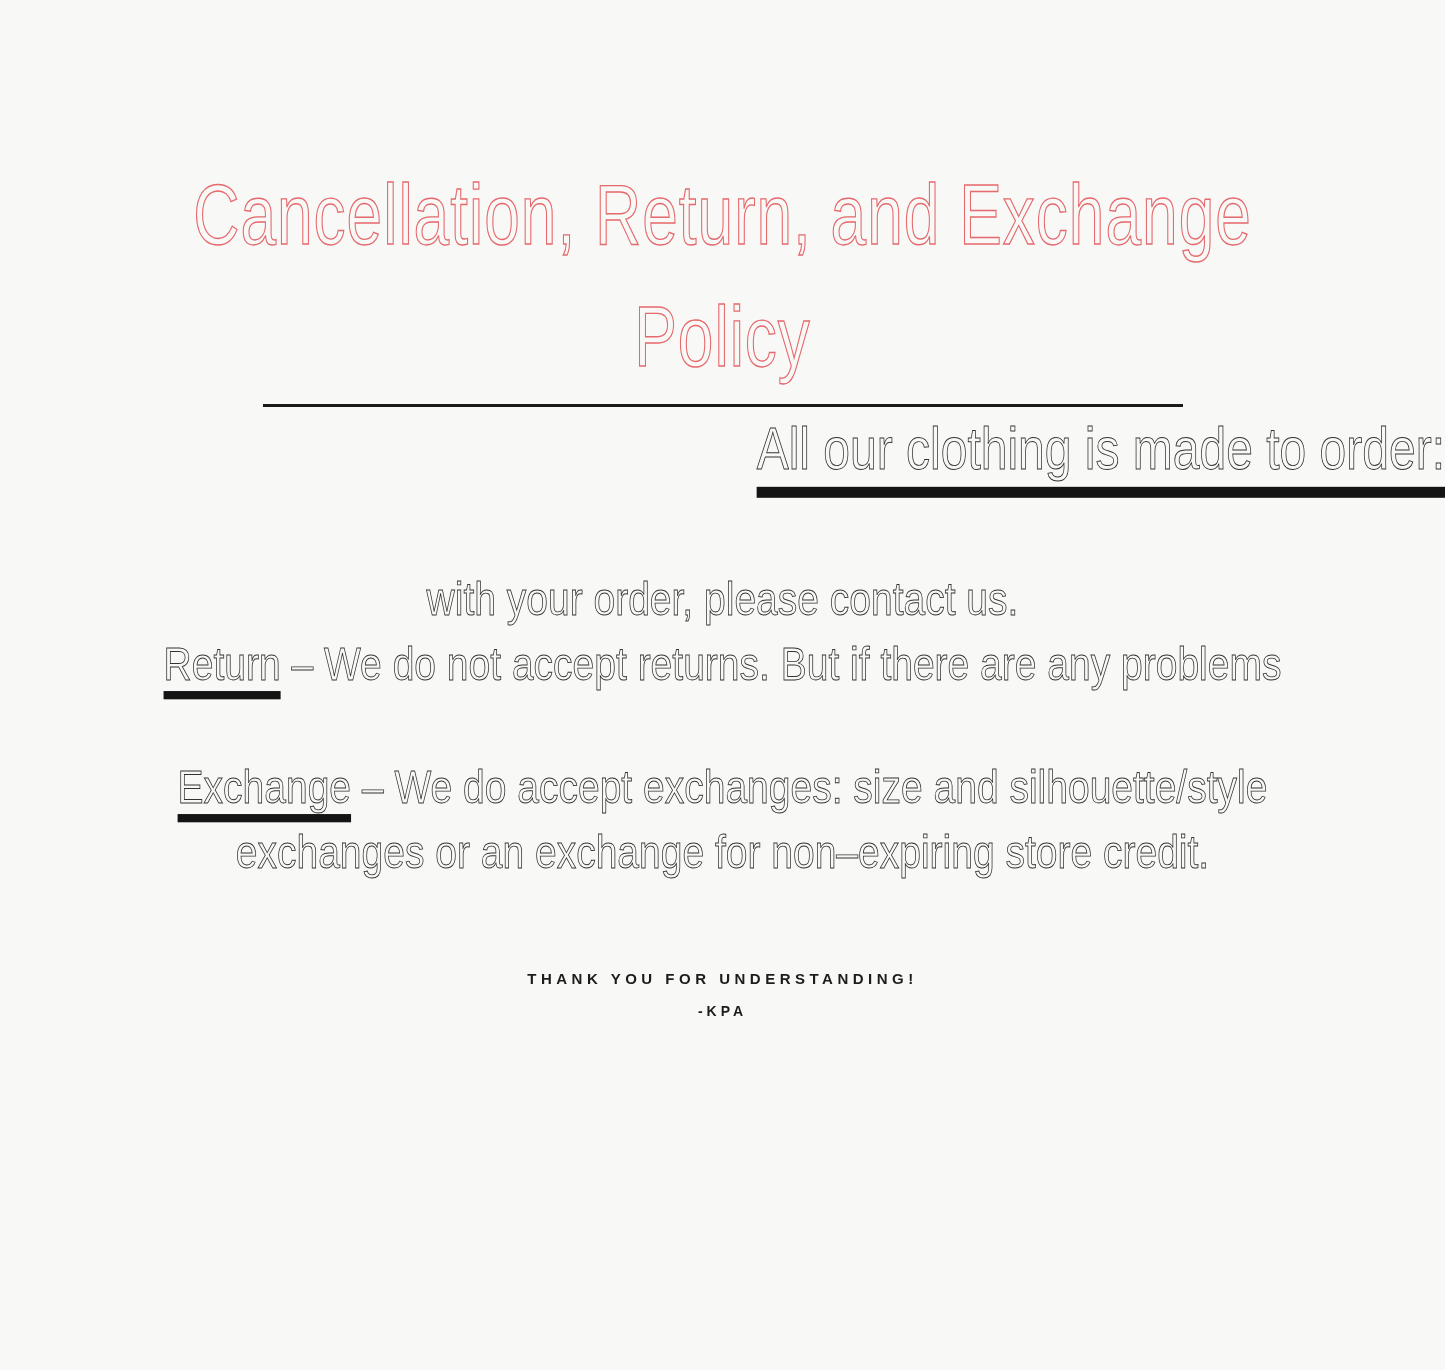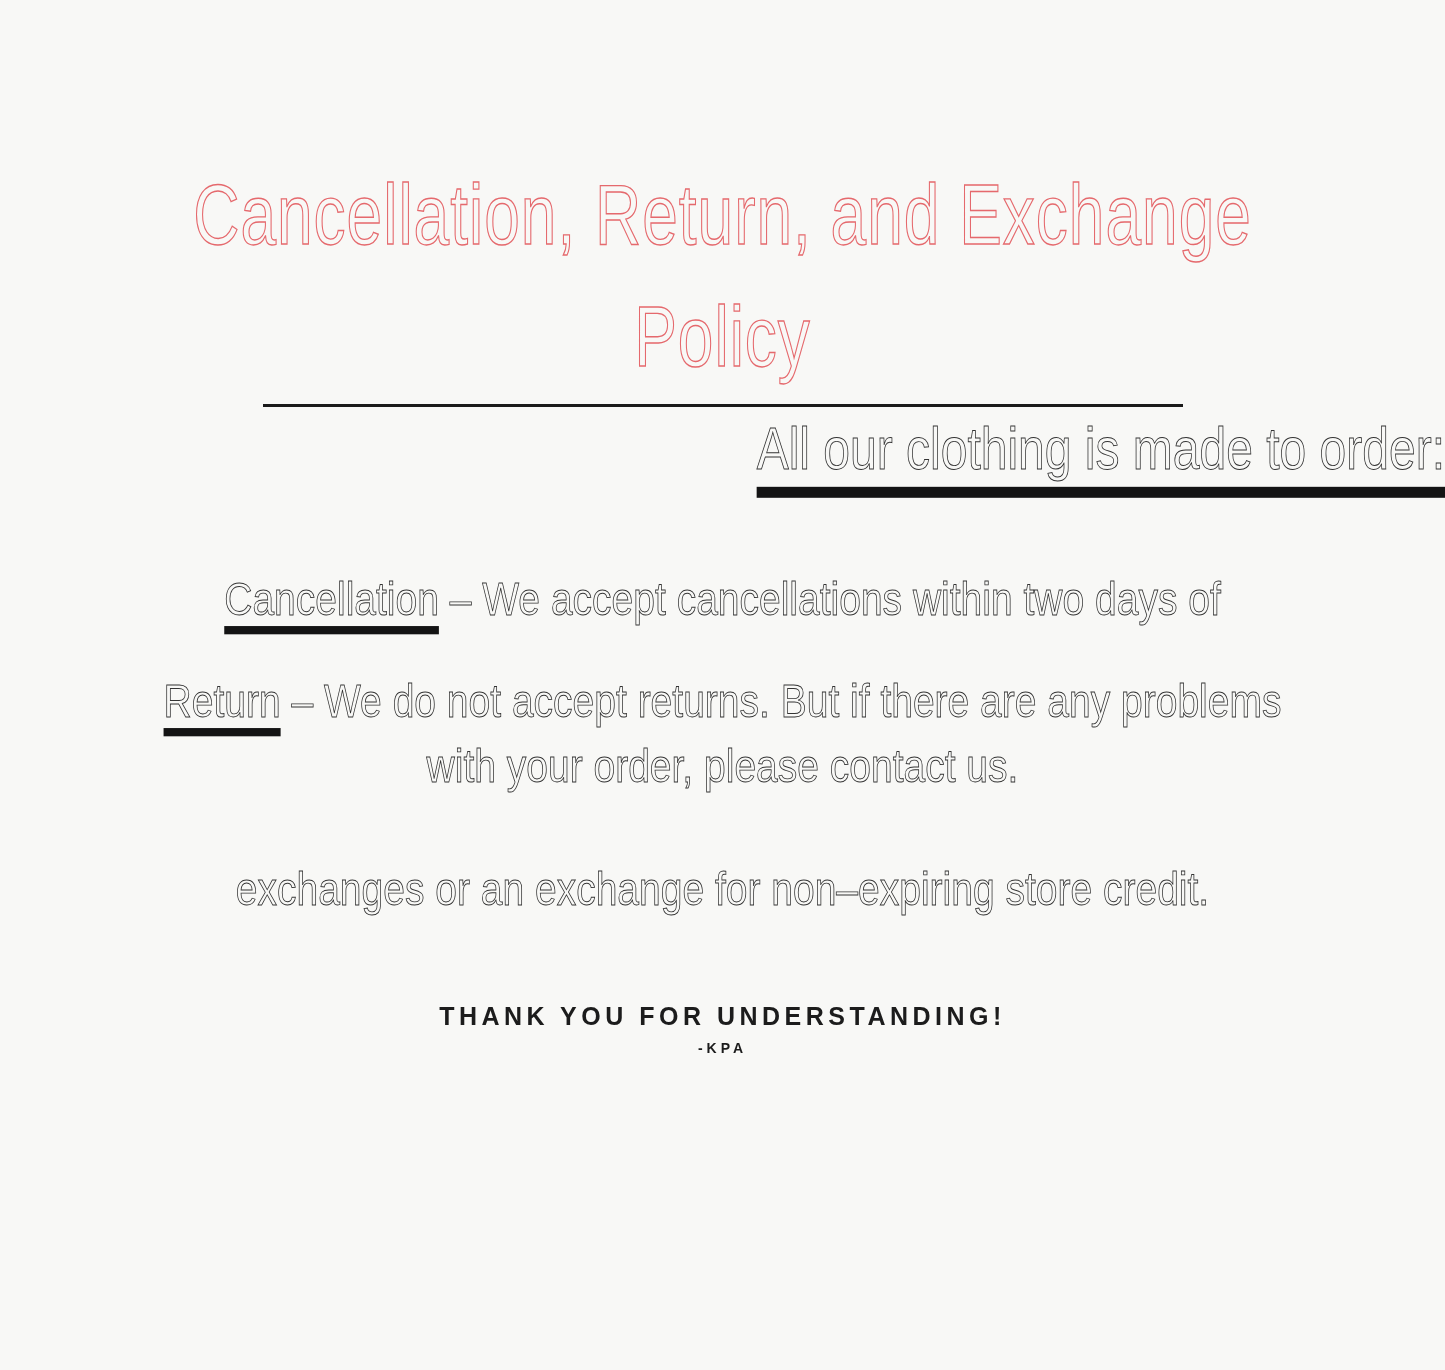"Cancellation – We accept cancellations" div.pline { html: <div><span><span>Cancellation</span> <span>– We accept cancellations within two days of</span></span></div> -> none }
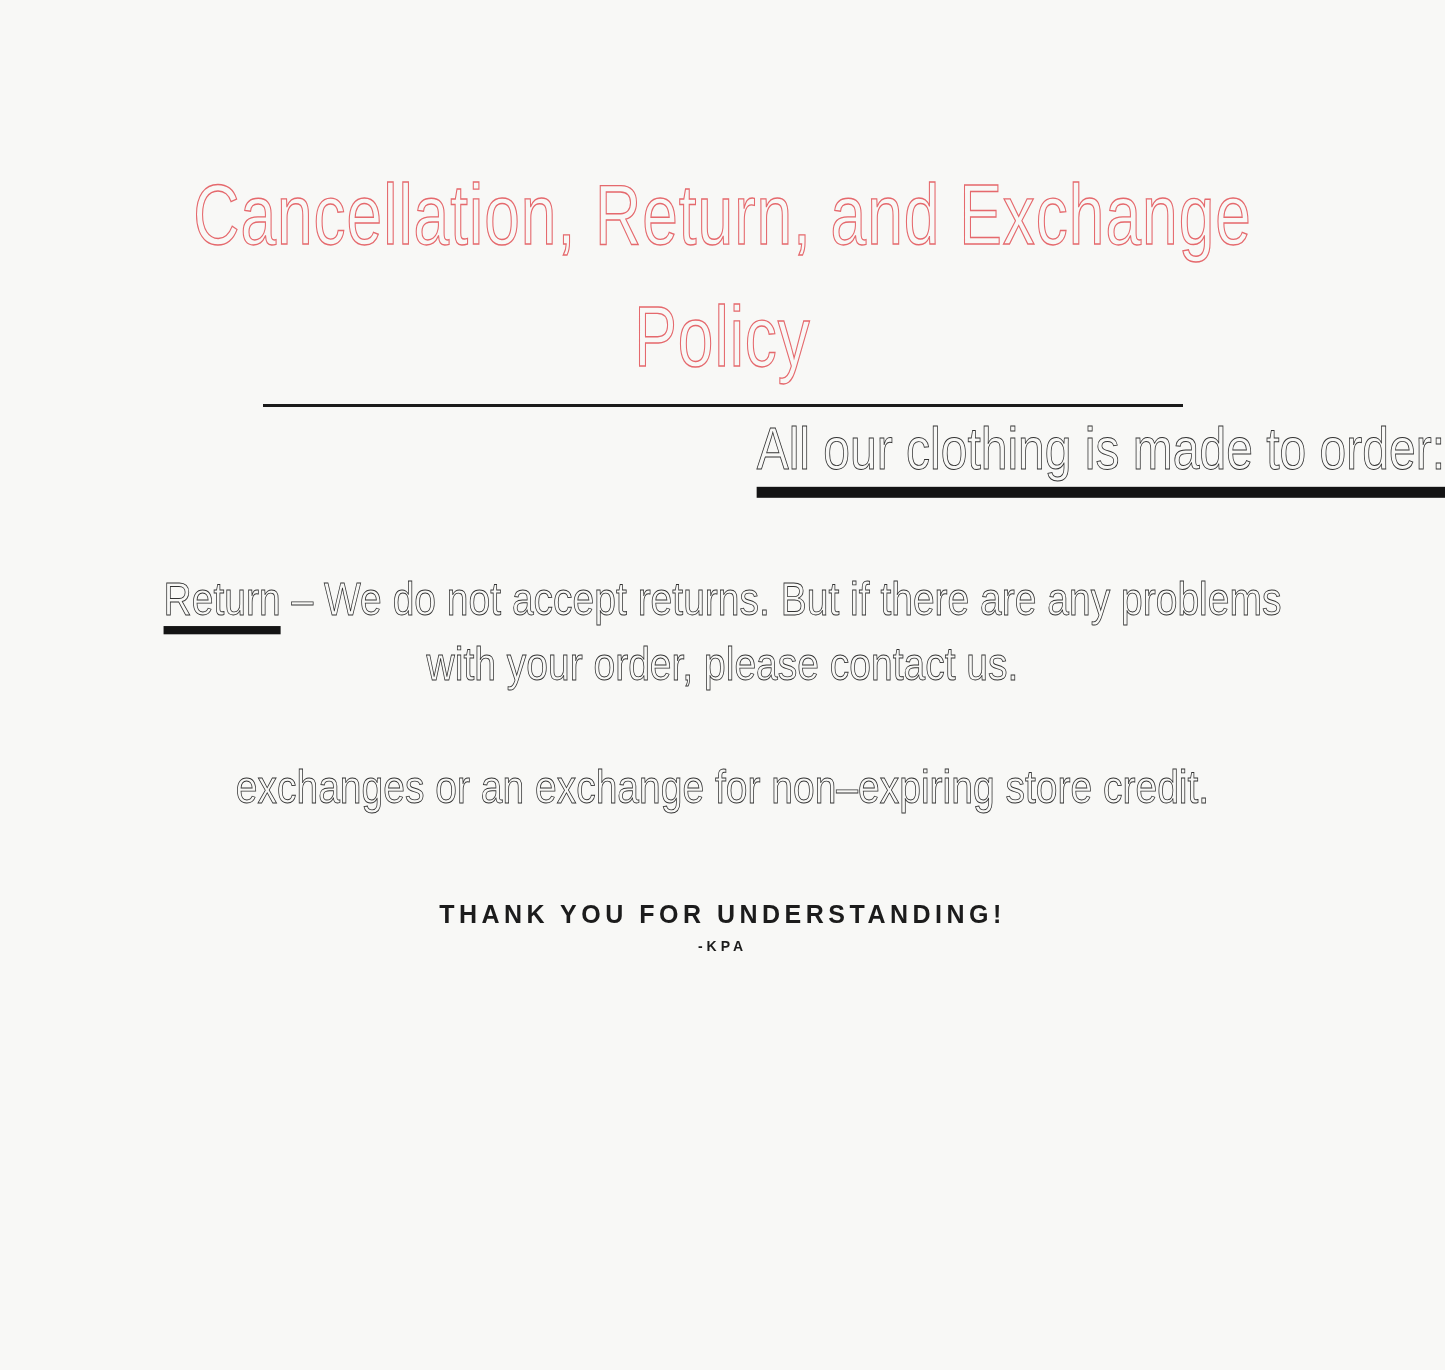"Return – We do not" div.pline { order: before "with your order, please contact" -> after "with your order, please contact" }
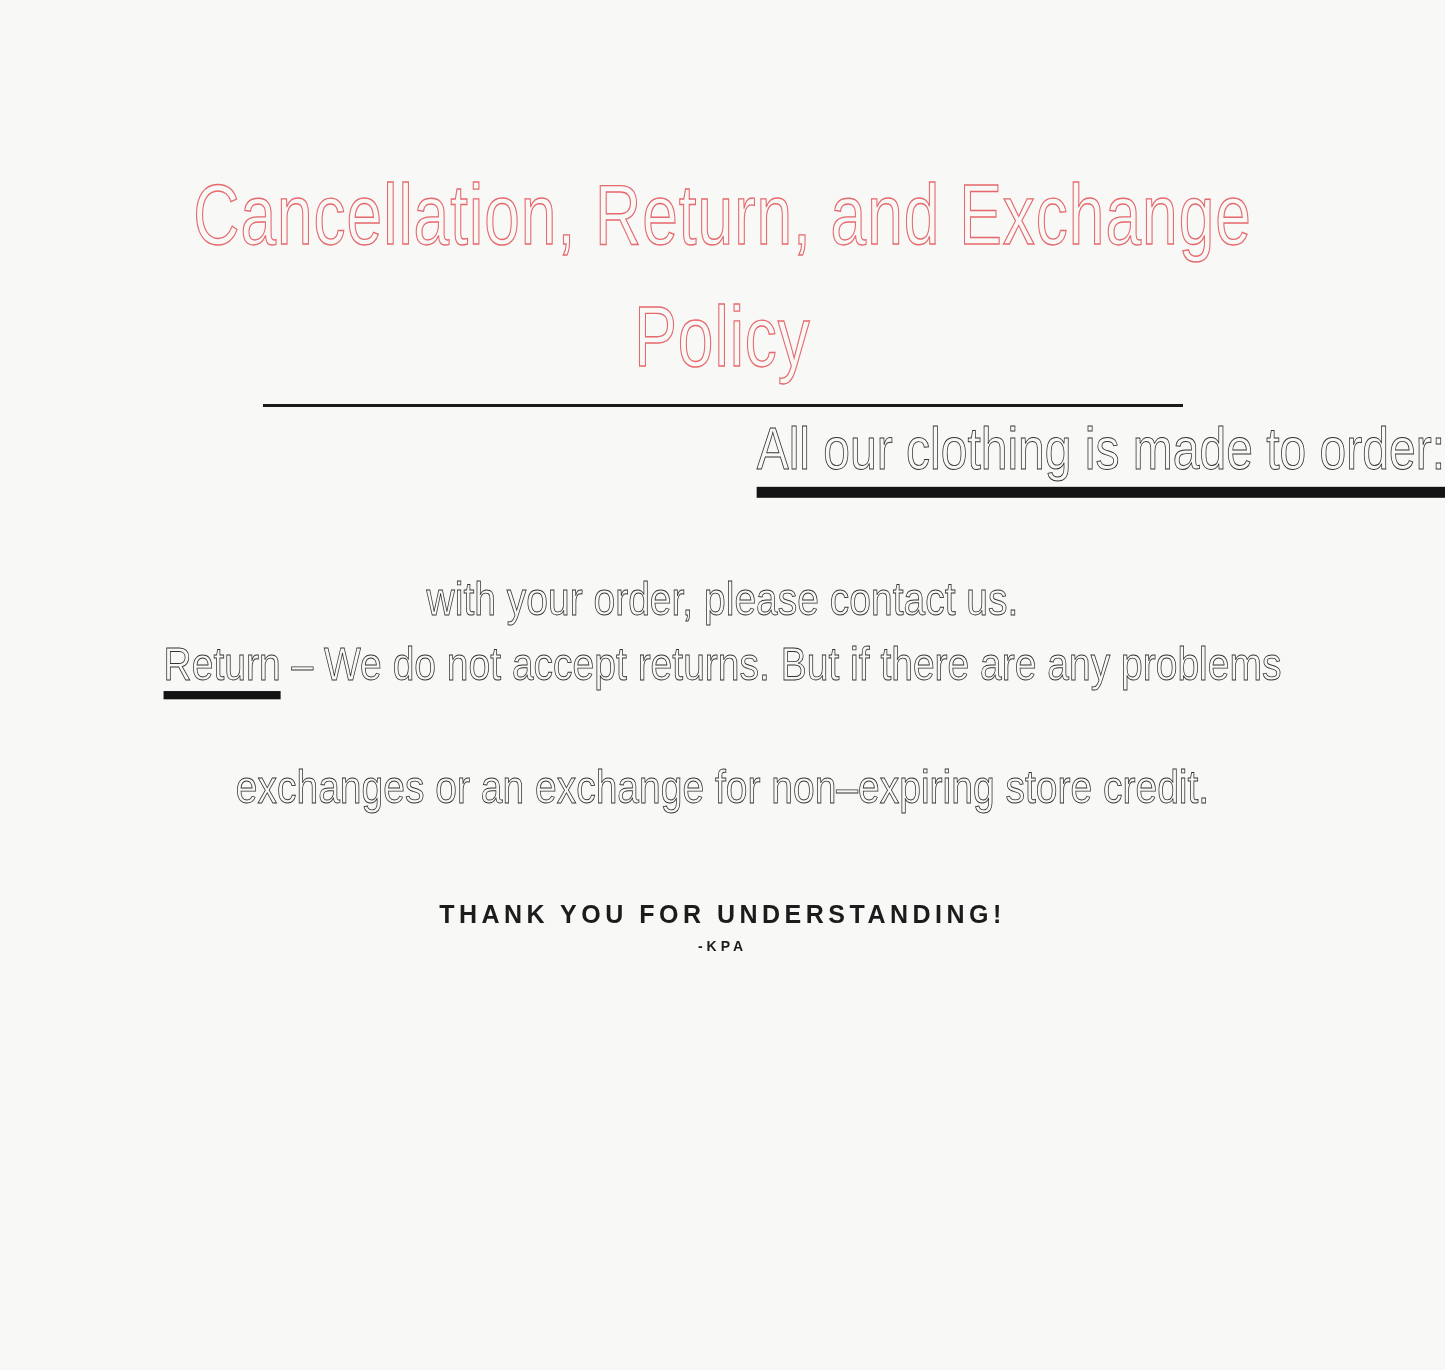"Exchange – We do accept" div.pline { html: none -> <div><span><span>Exchange</span> <span>– We do accept exchanges: size and silhouette/style</span></span></div> }
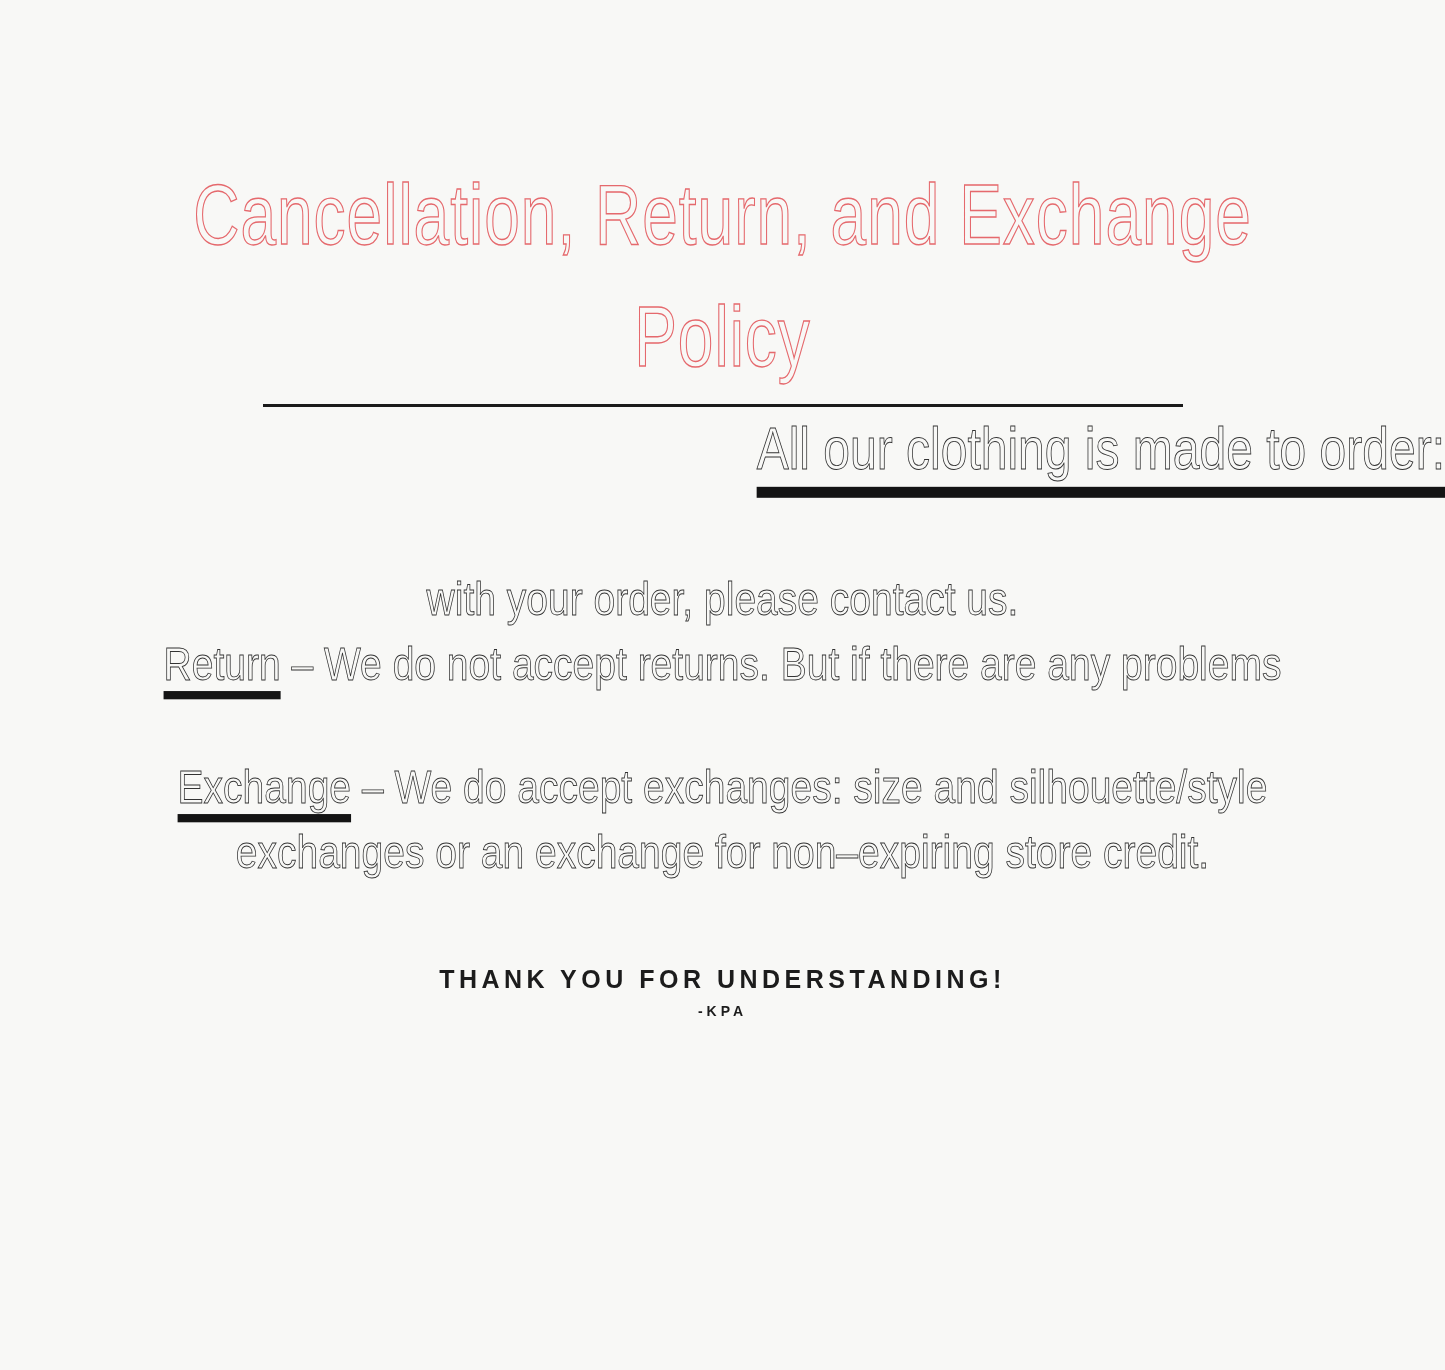"THANK YOU FOR UNDERSTANDING!" .footer-line1 { font-size: 25px -> 15px }
